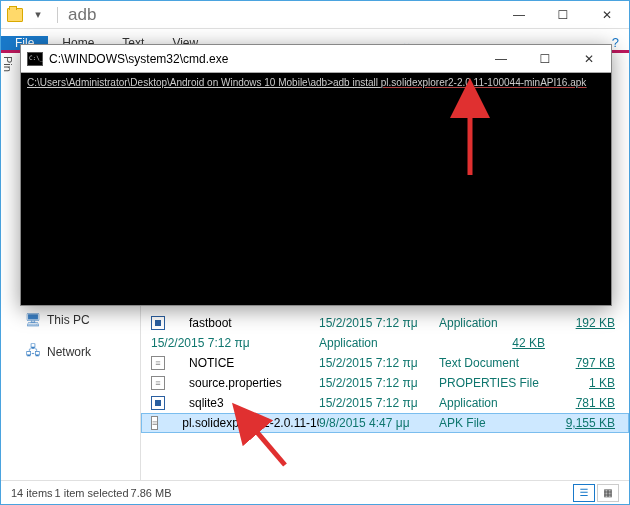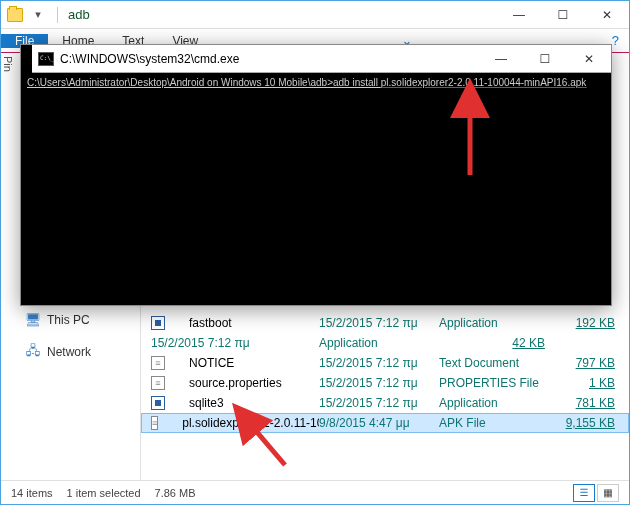"adb" .titlebar-title { color: #14532d -> #737373; font-size: 13px -> 17px }
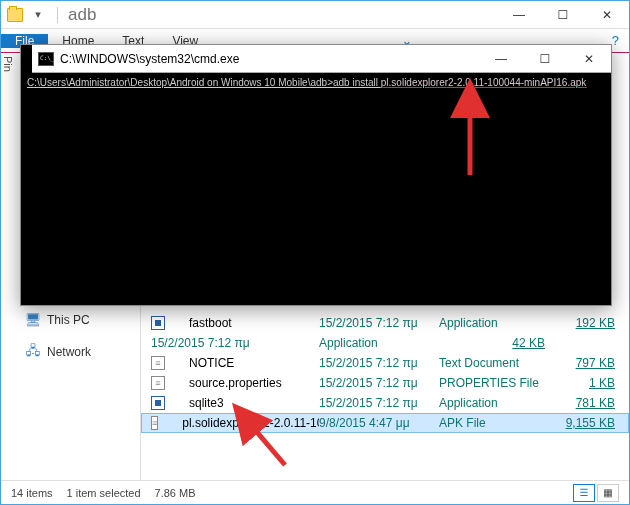"File" .menubar { align-items: center -> flex-end; border-bottom: 1px solid #be185d -> 3px solid #be185d }
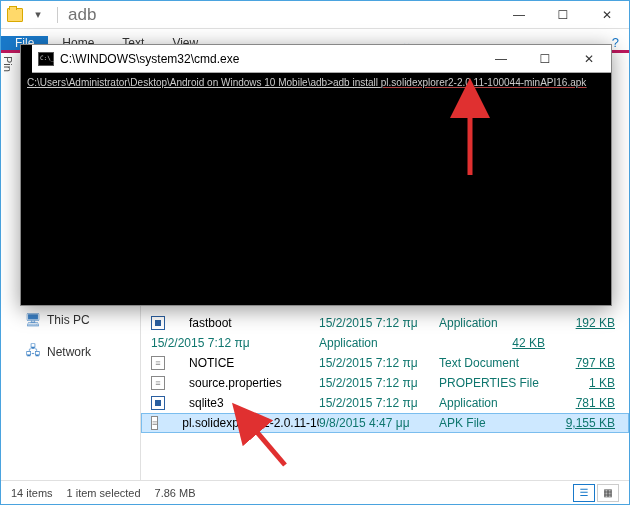"C:\WINDOWS\system32\cmd.exe" .cmd-titlebar { margin-left: 11px -> none }
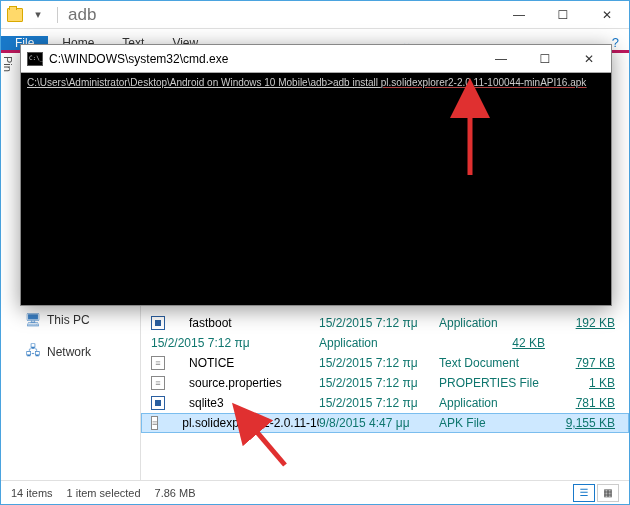"14 items" .statusbar { gap: 14px -> 2px }
